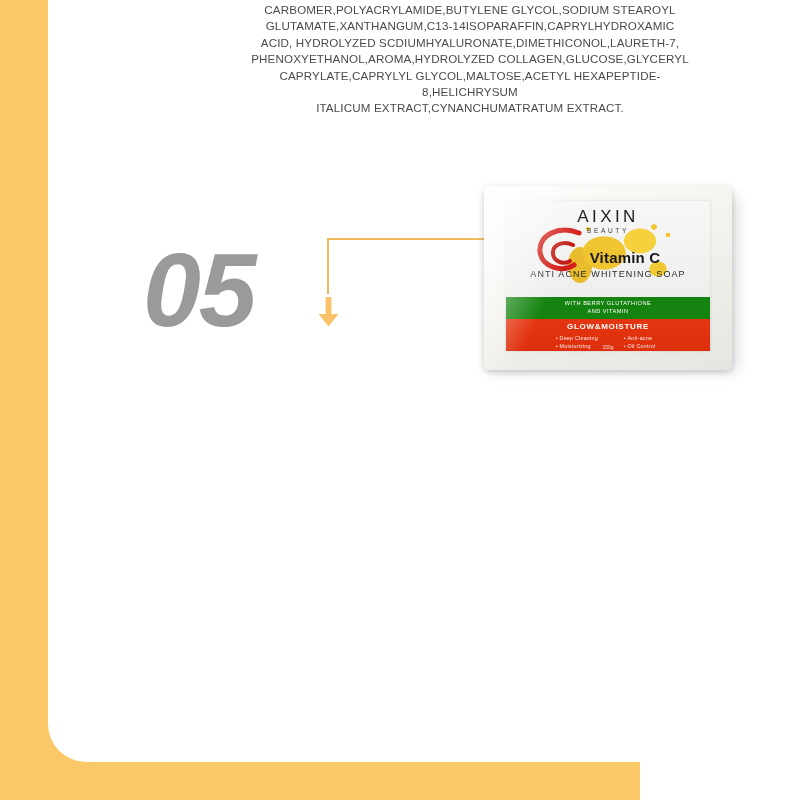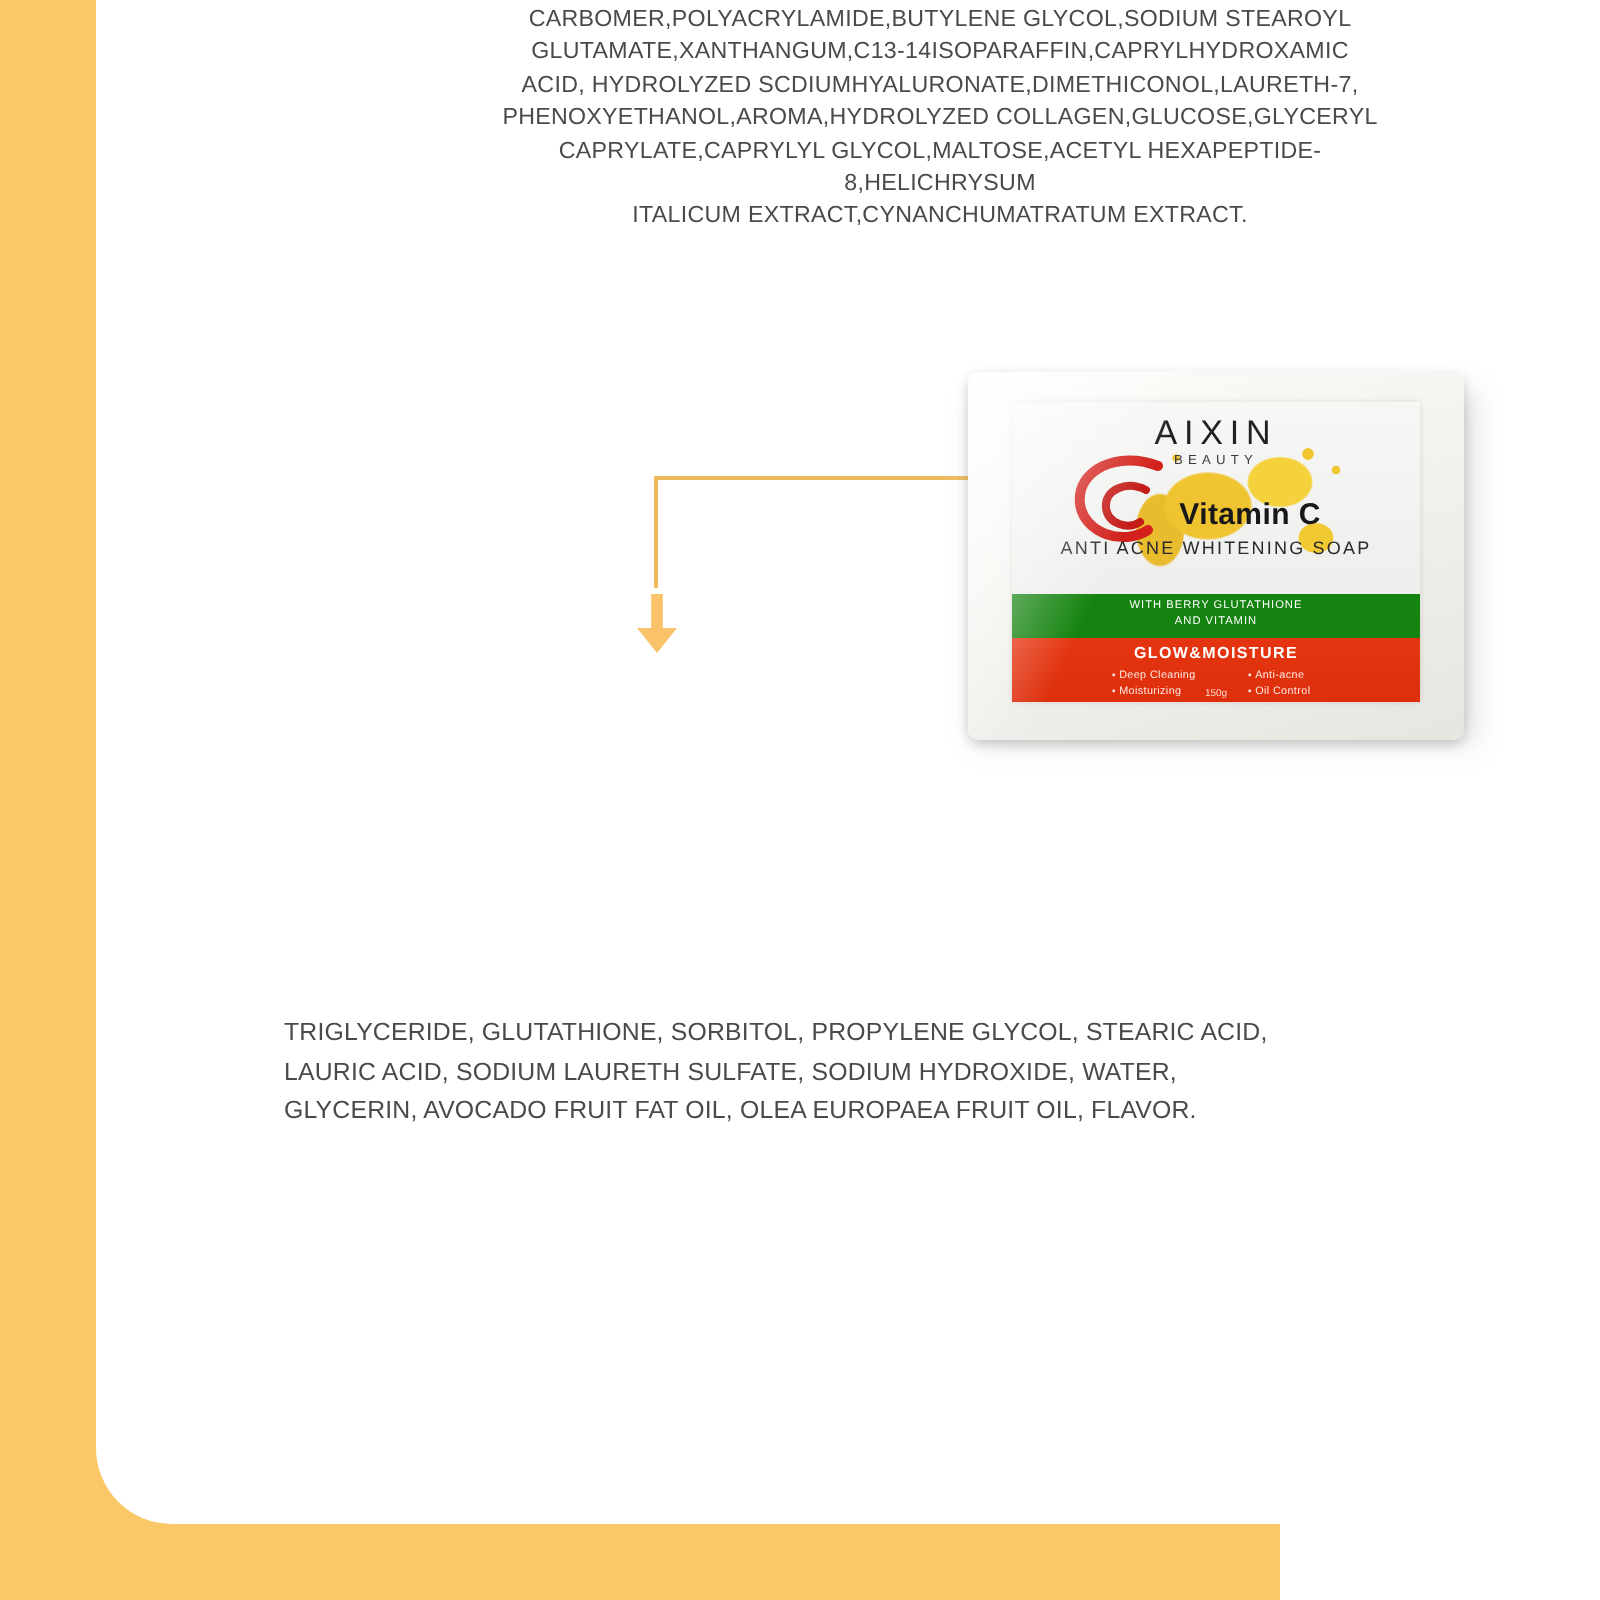"05" div.step-number { html: none -> <div>05</div> }
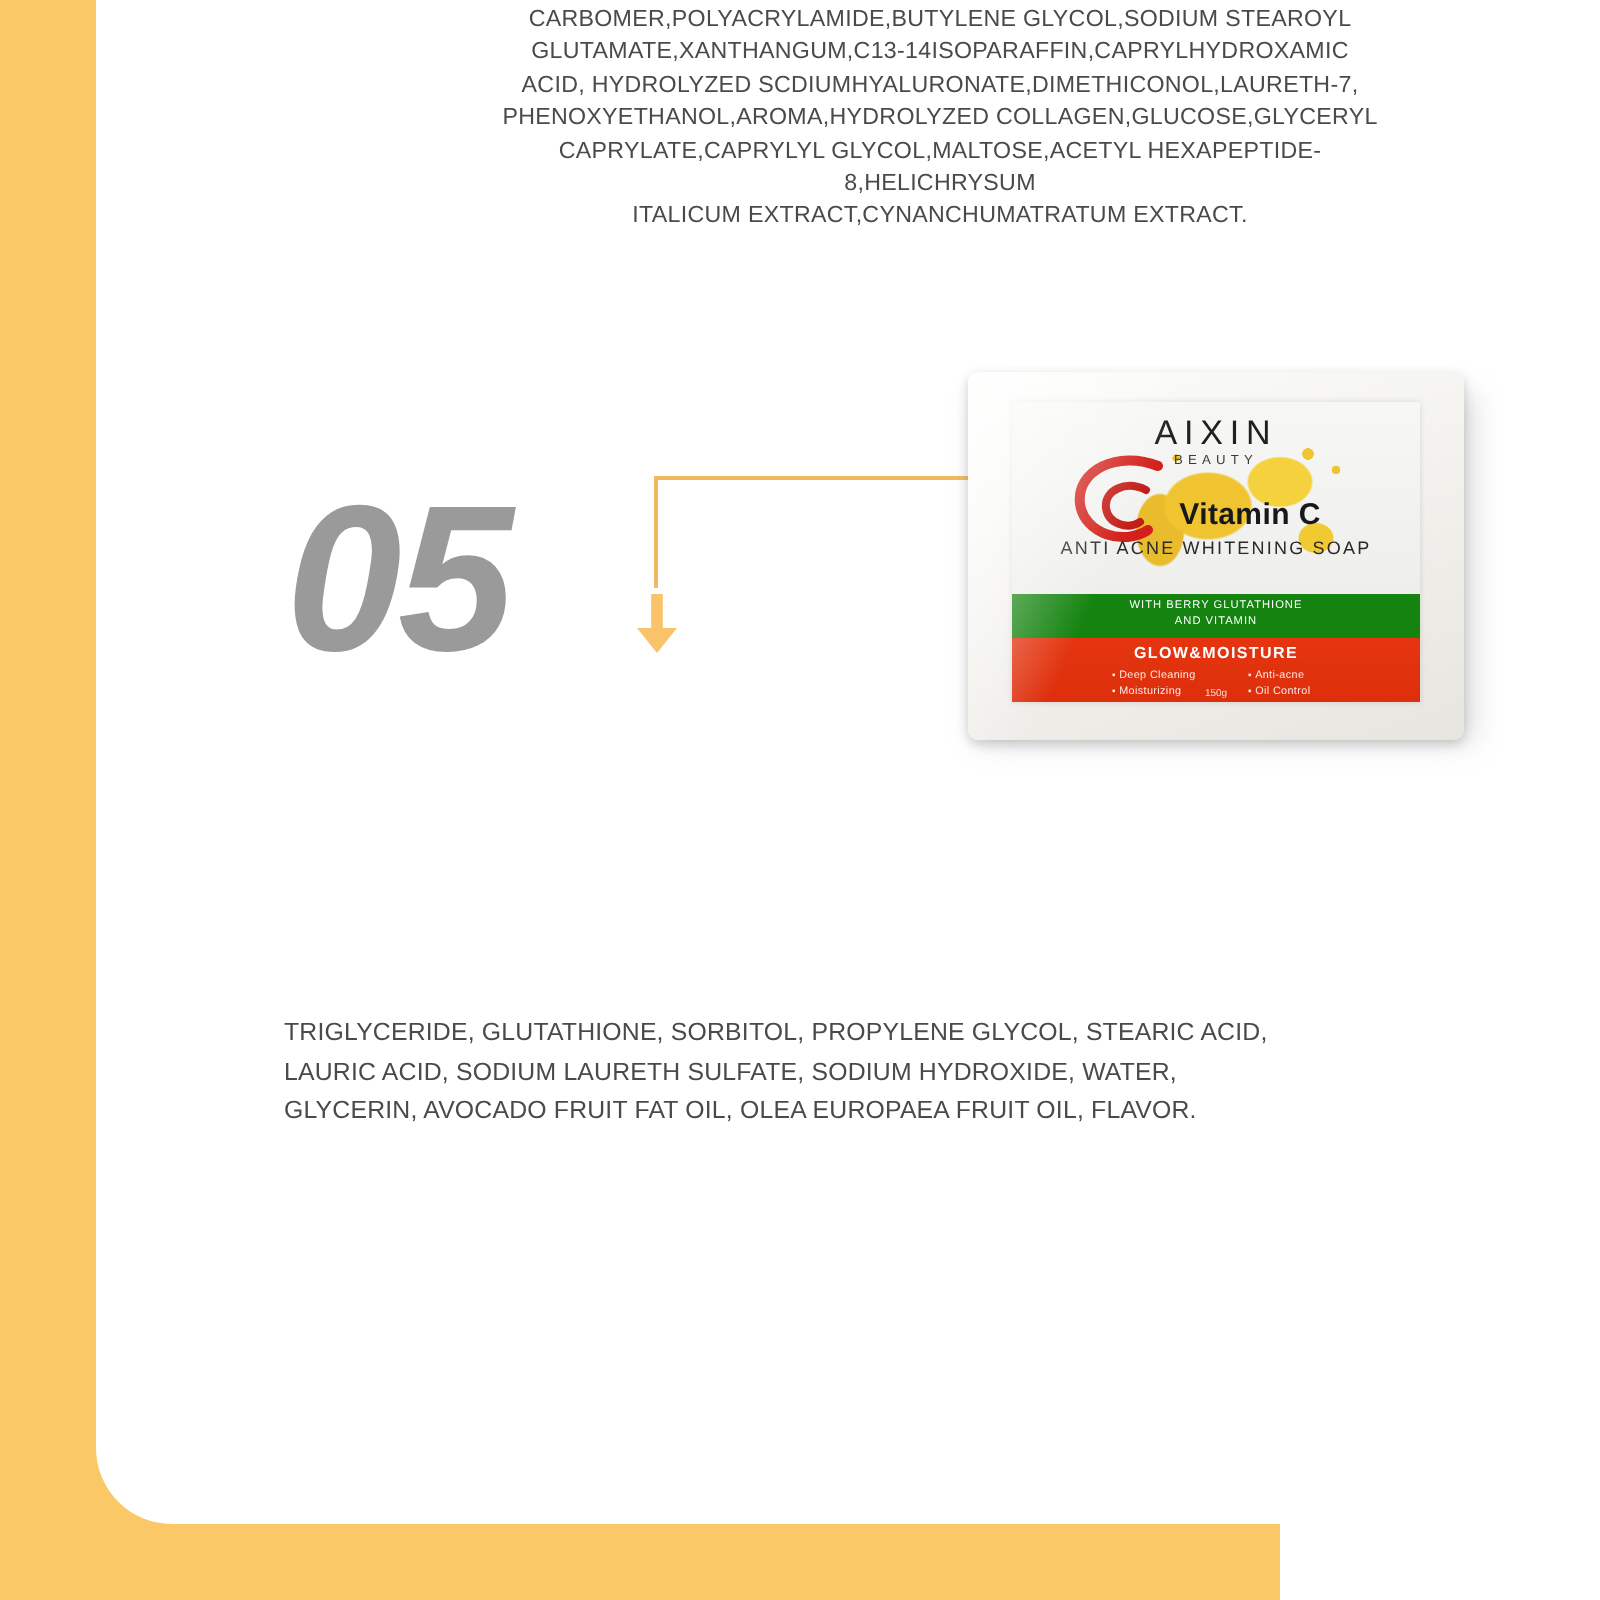"TRIGLYCERIDE, GLUTATHIONE, SORBITOL," div.bottom-ingredients { html: <div>TRIGLYCERIDE, GLUTATHIONE, SORBITOL, PROPYLENE GLYCOL, STEARIC ACID, LAURIC ACID, SODIUM LAURETH SULFATE, SODIUM HYDROXIDE, WATER, GLYCERIN, AVOCADO FRUIT FAT OIL, OLEA EUROPAEA FRUIT OIL, FLAVOR.</div> -> none }
